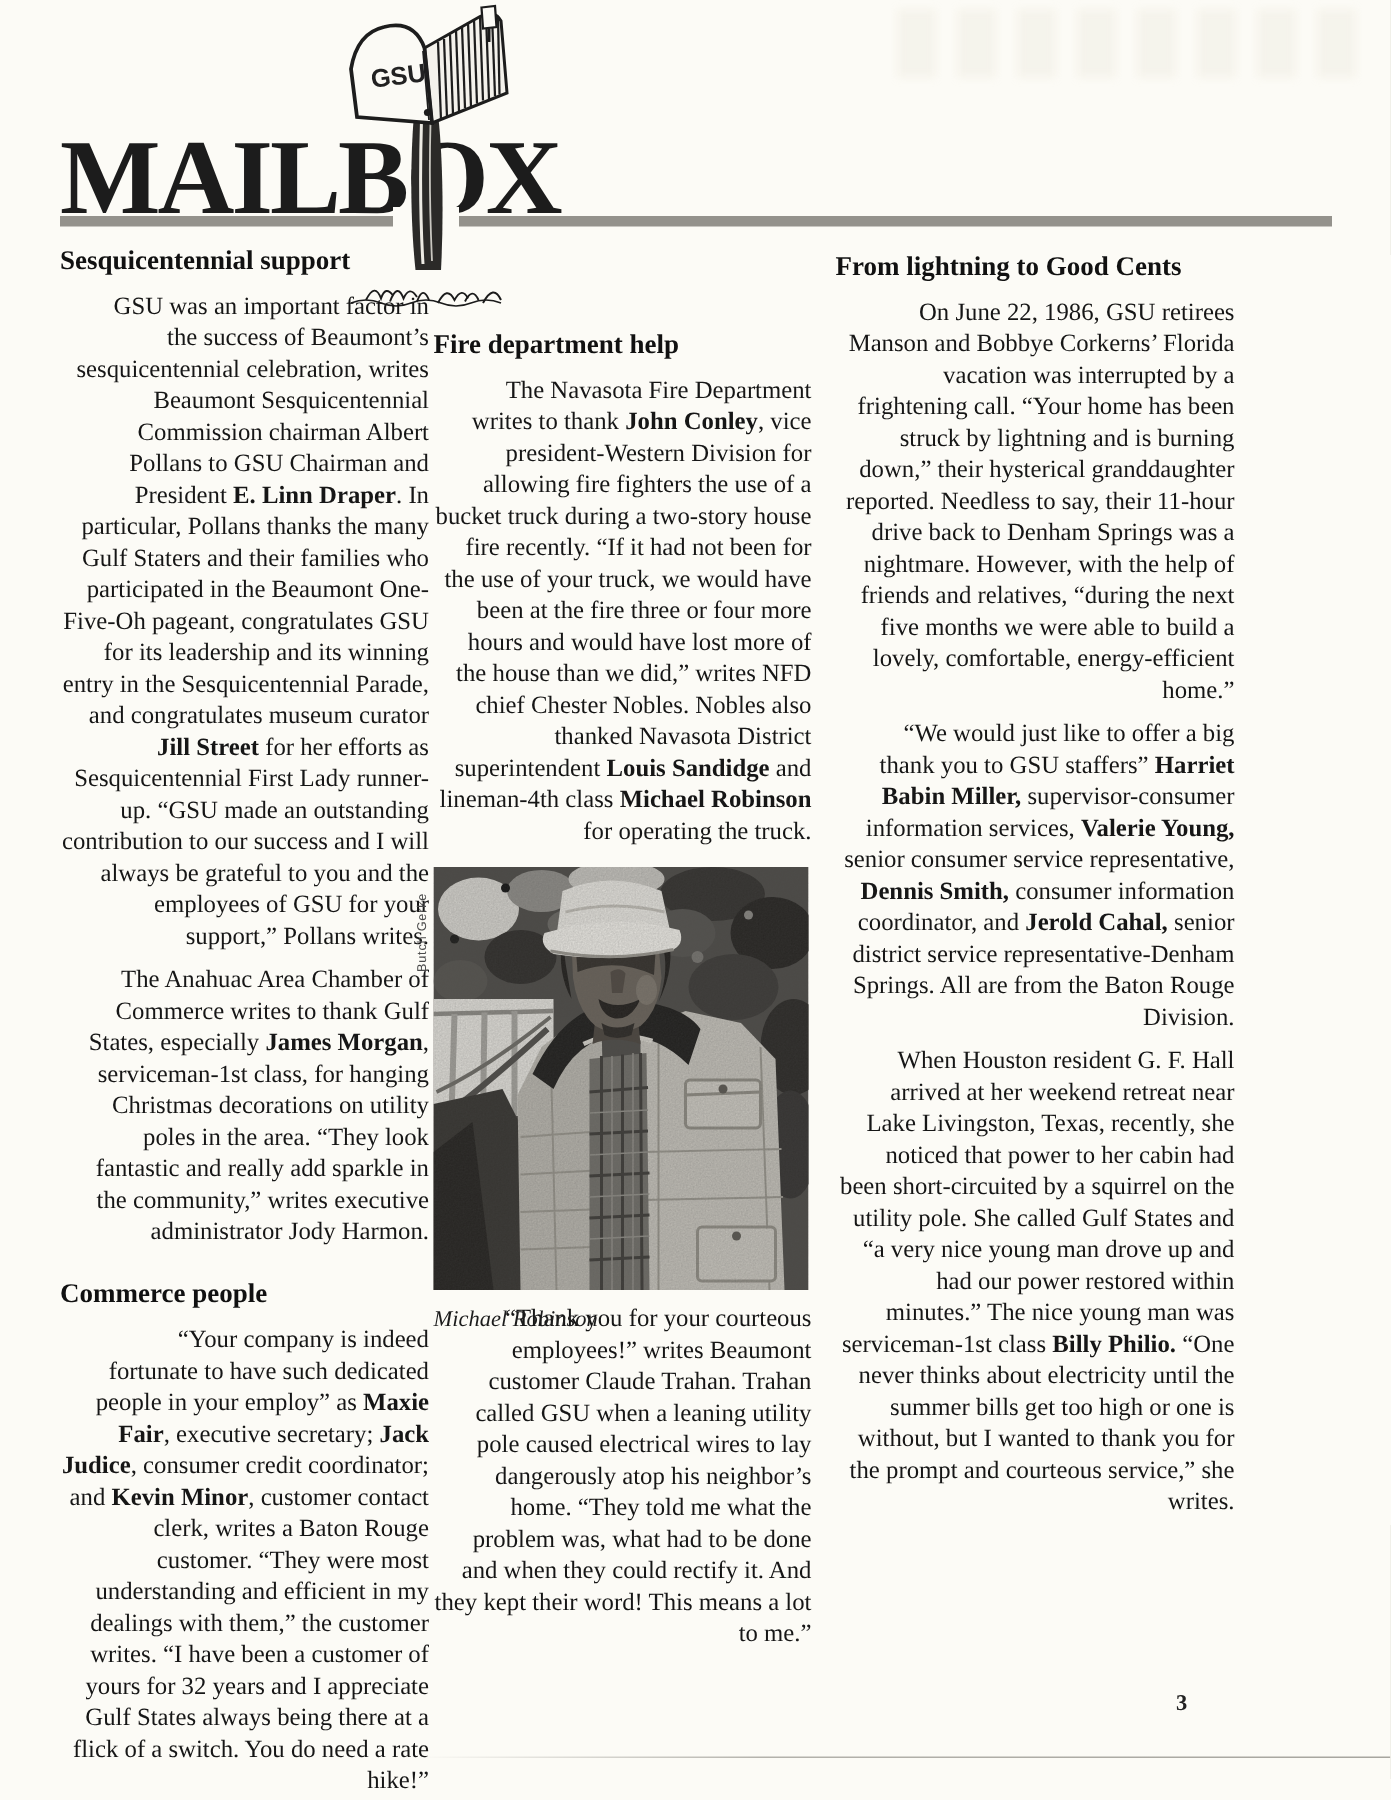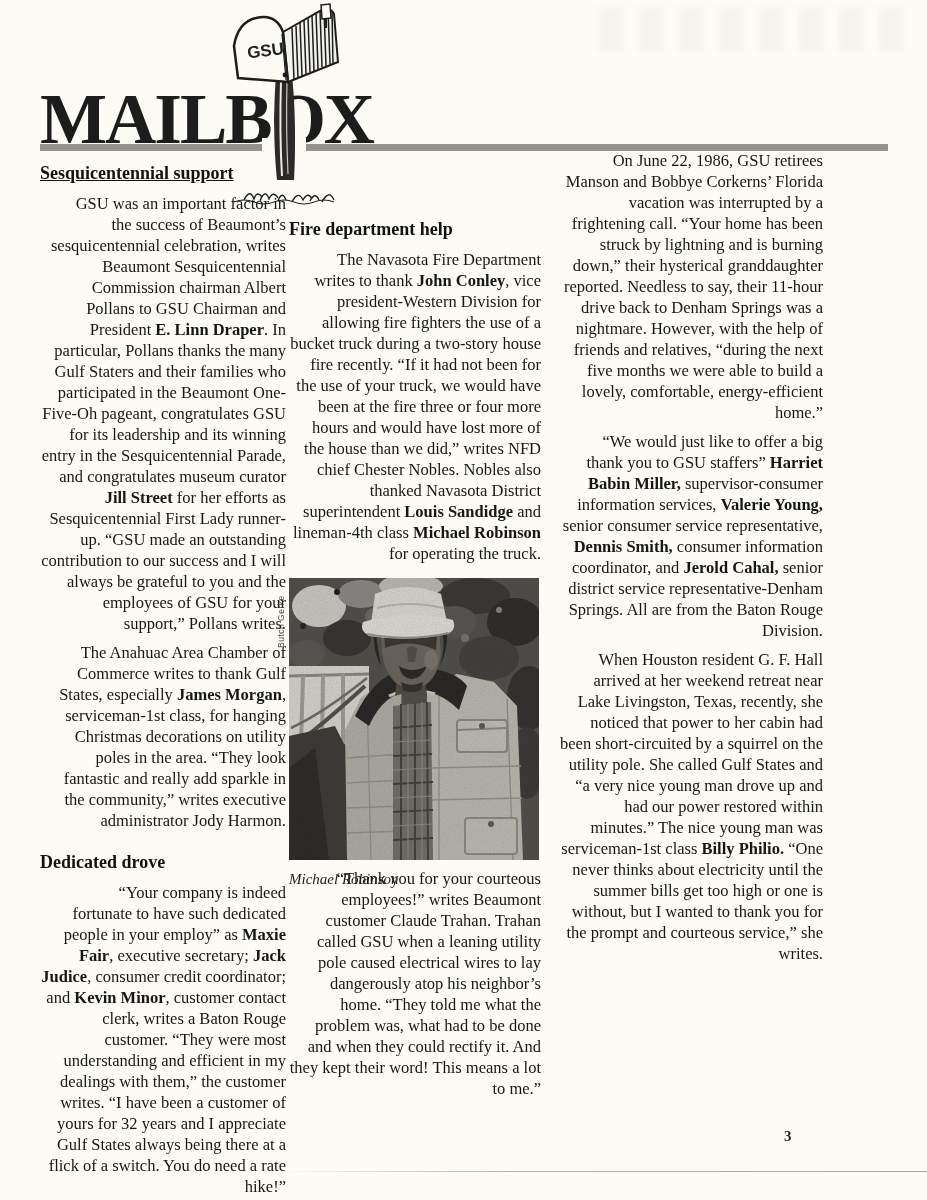"Sesquicentennial support" .col-1 .article:first-child h2 { text-decoration: underline -> none }
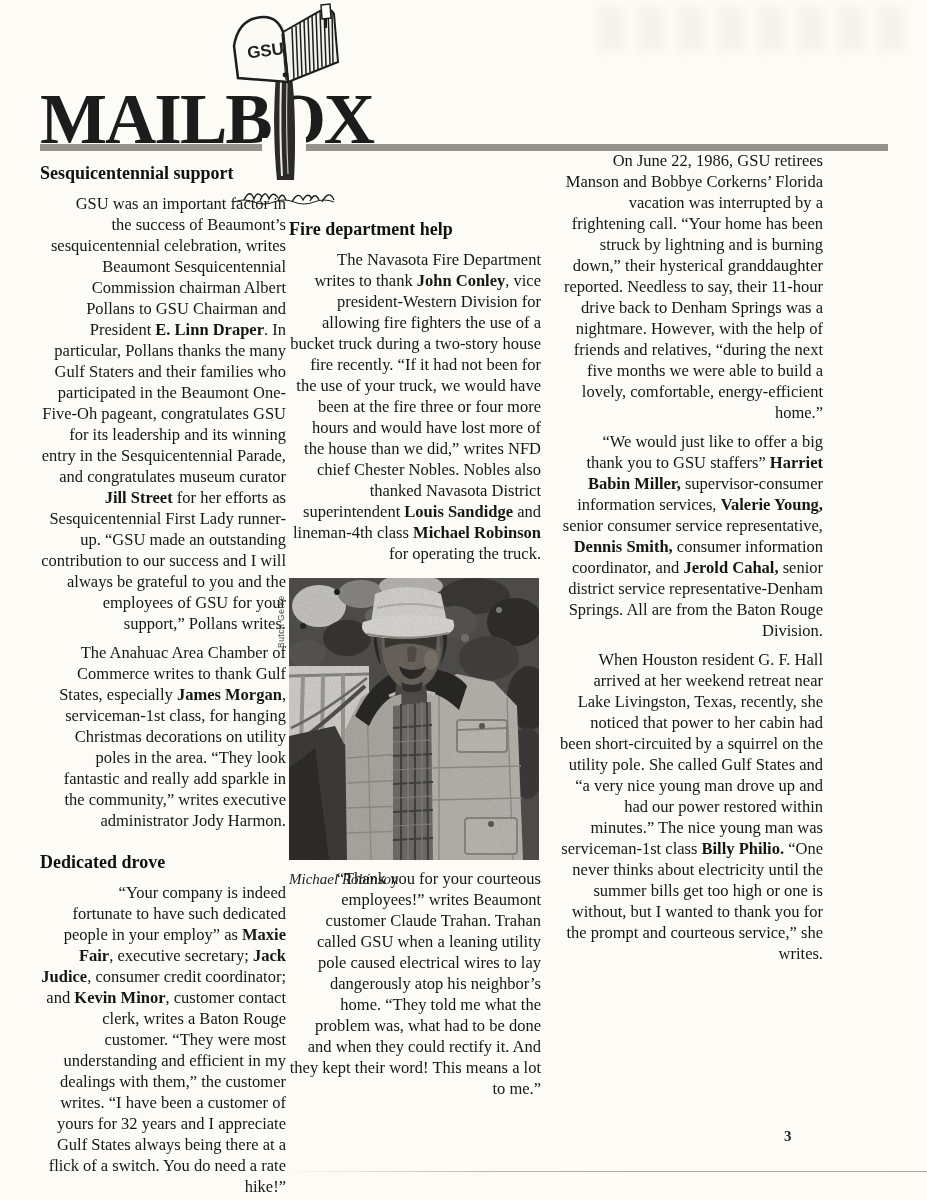"From lightning to Good Cents" h2 { html: none -> <h2>From lightning to Good Cents</h2> }
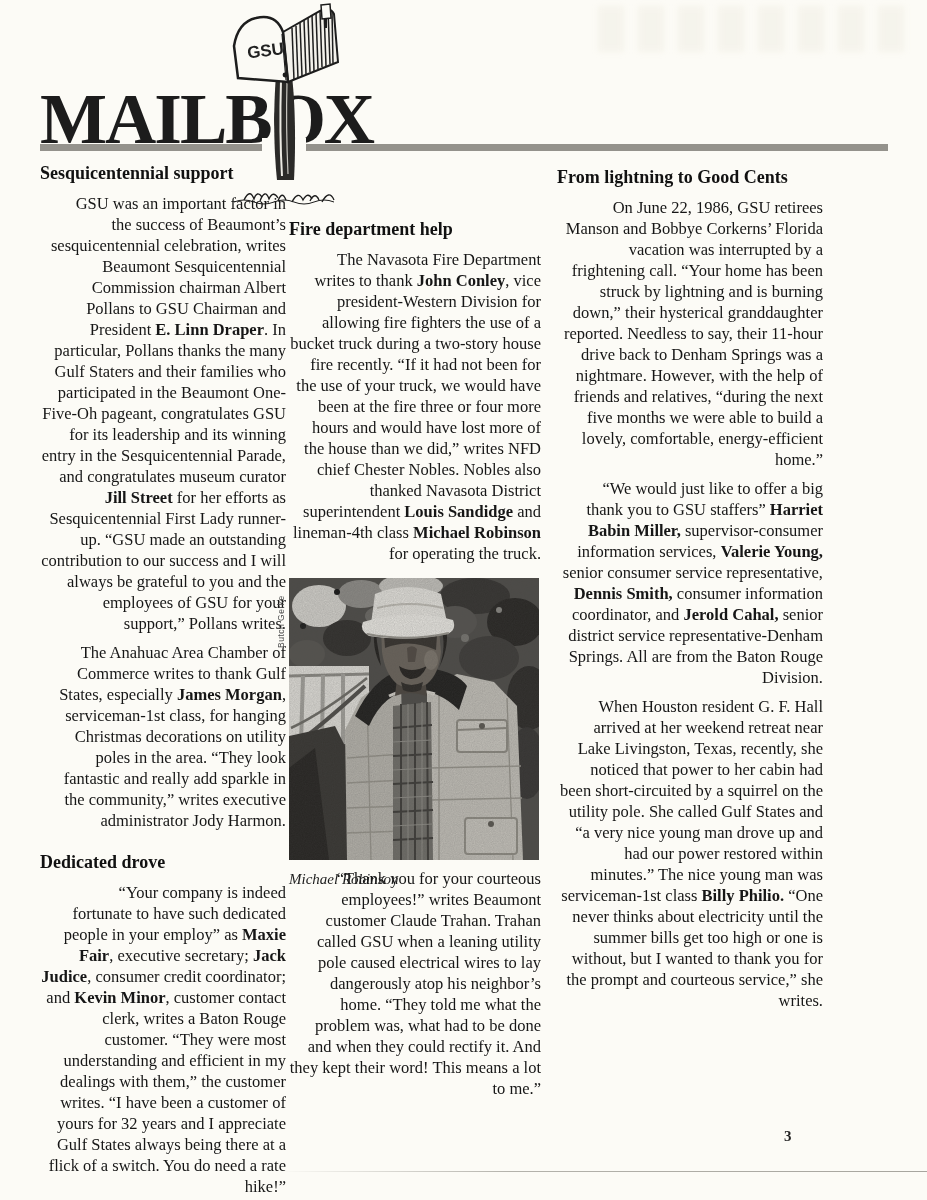"Dedicated drove" h2 { text: Dedicated drove -> Commerce people }
